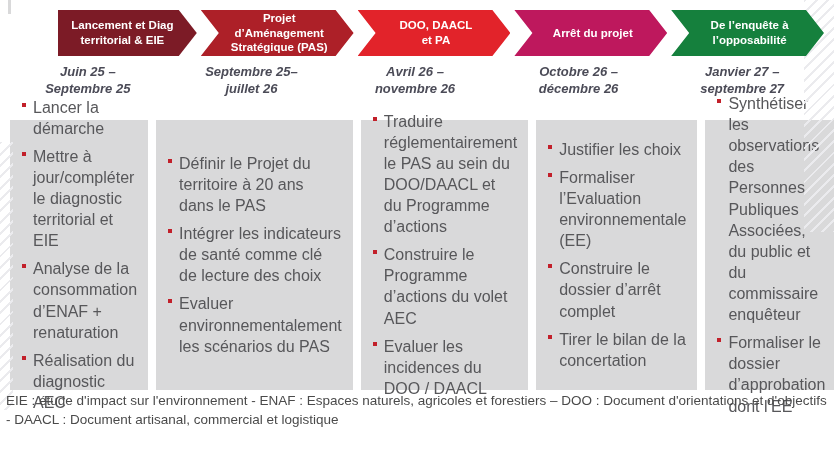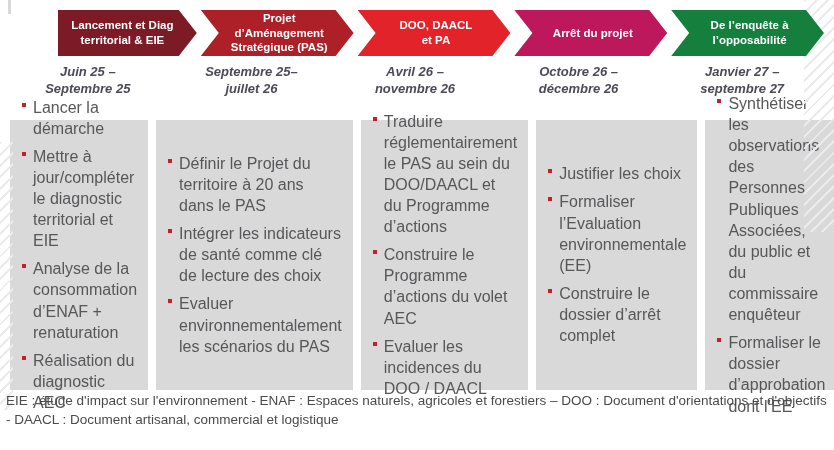"Tirer le bilan de la" li { html: none -> <li> <span></span> <span>Tirer le bilan de la concertation</span> </li> }
